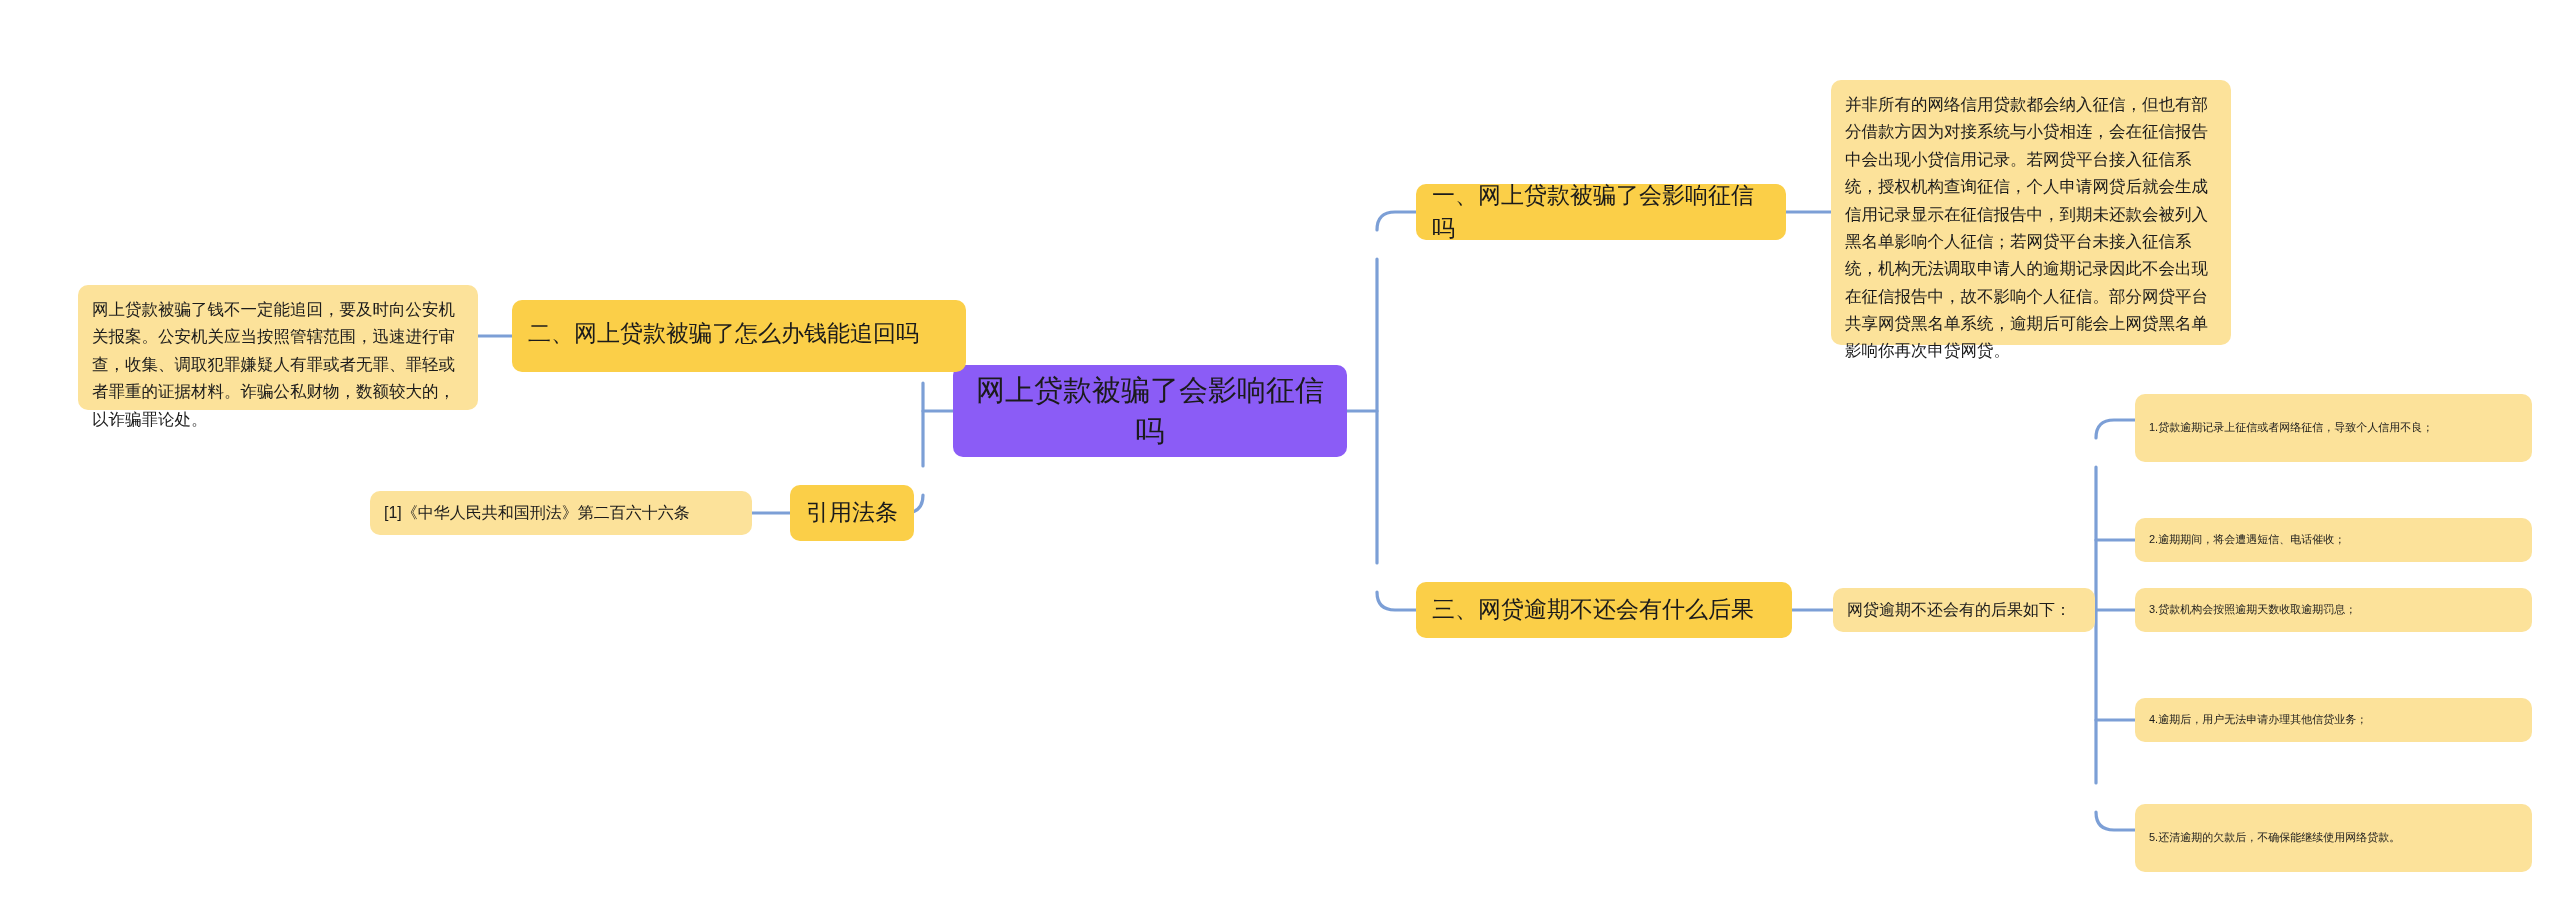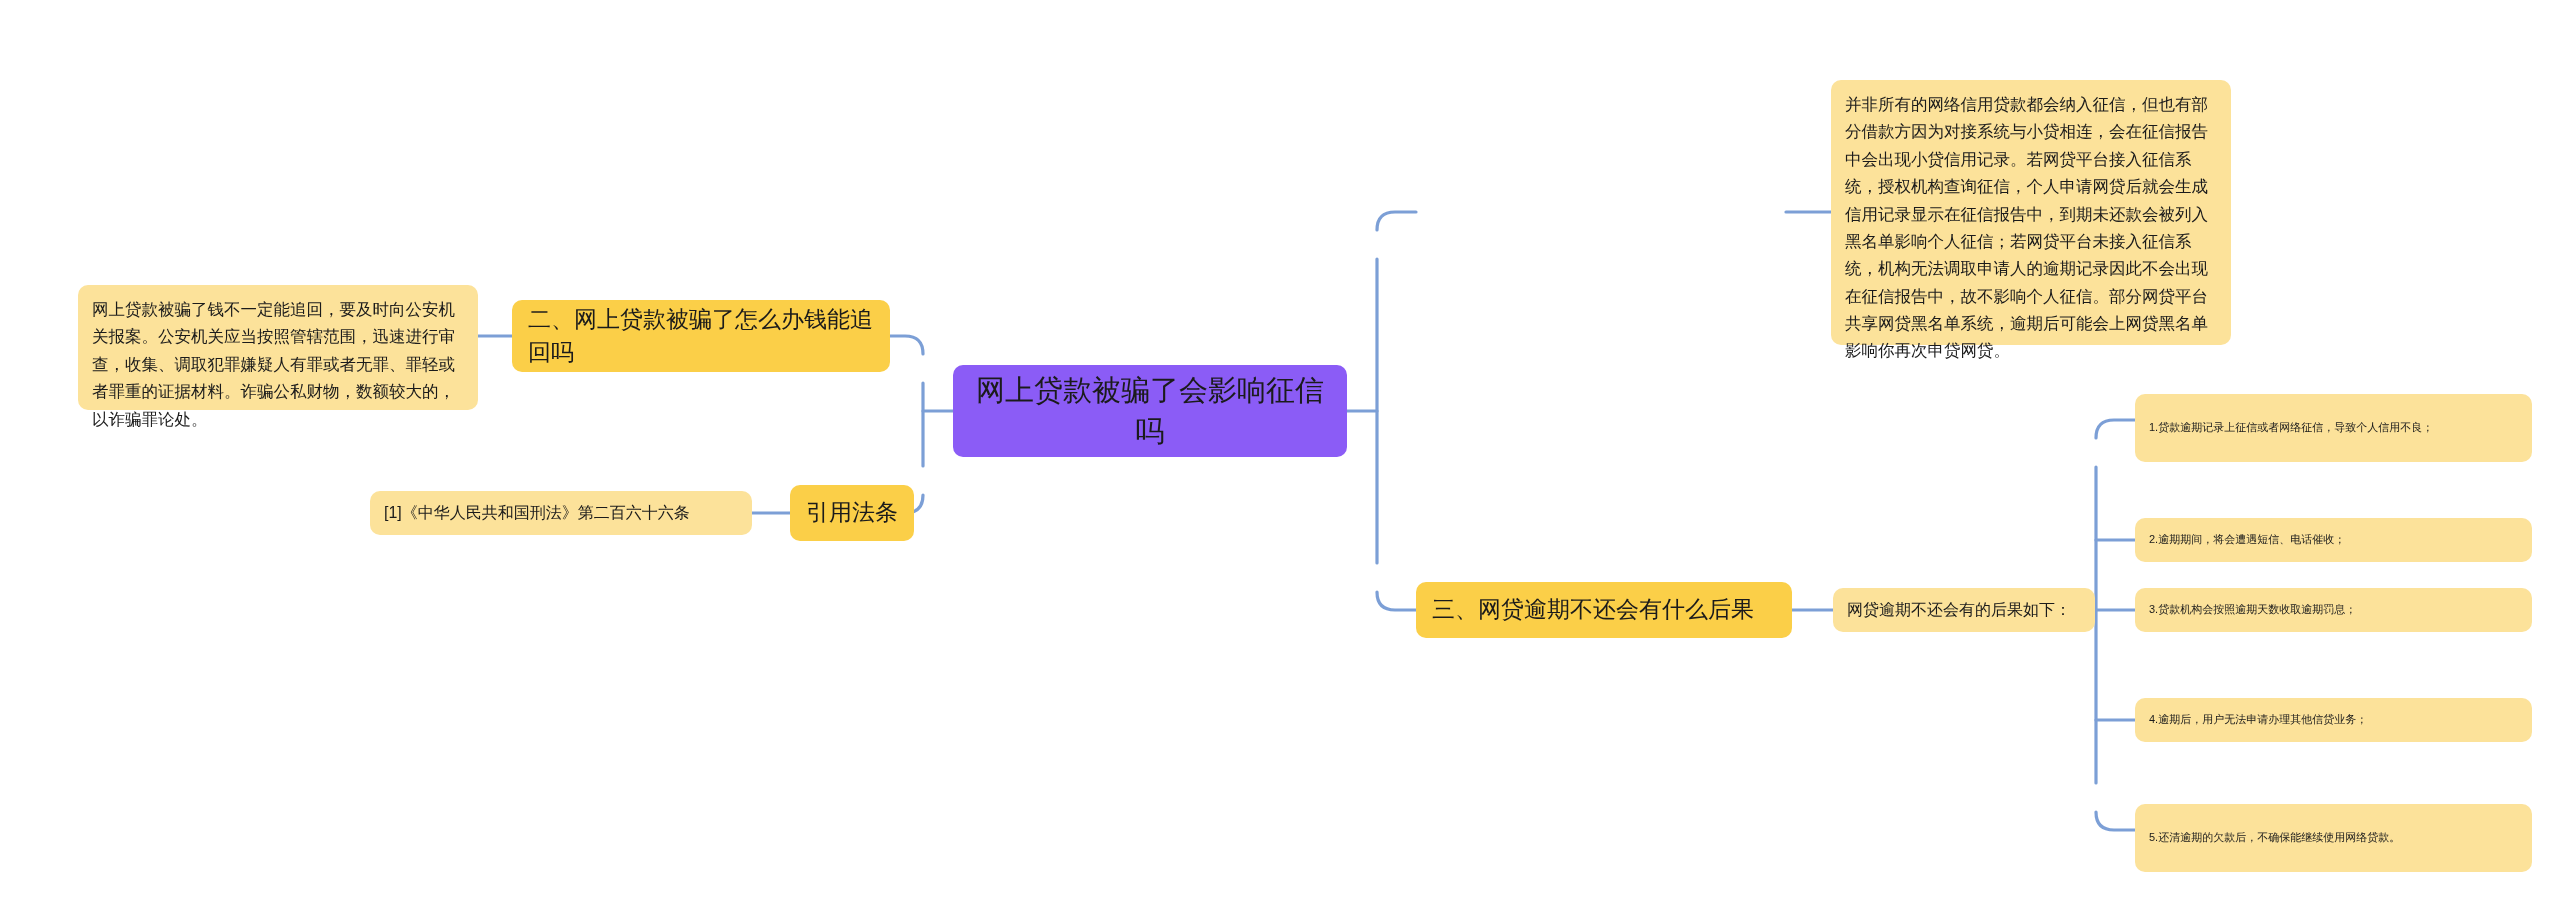"一、网上贷款被骗了会影响征信吗" div.node { html: none -> <div>一、网上贷款被骗了会影响征信吗</div> }
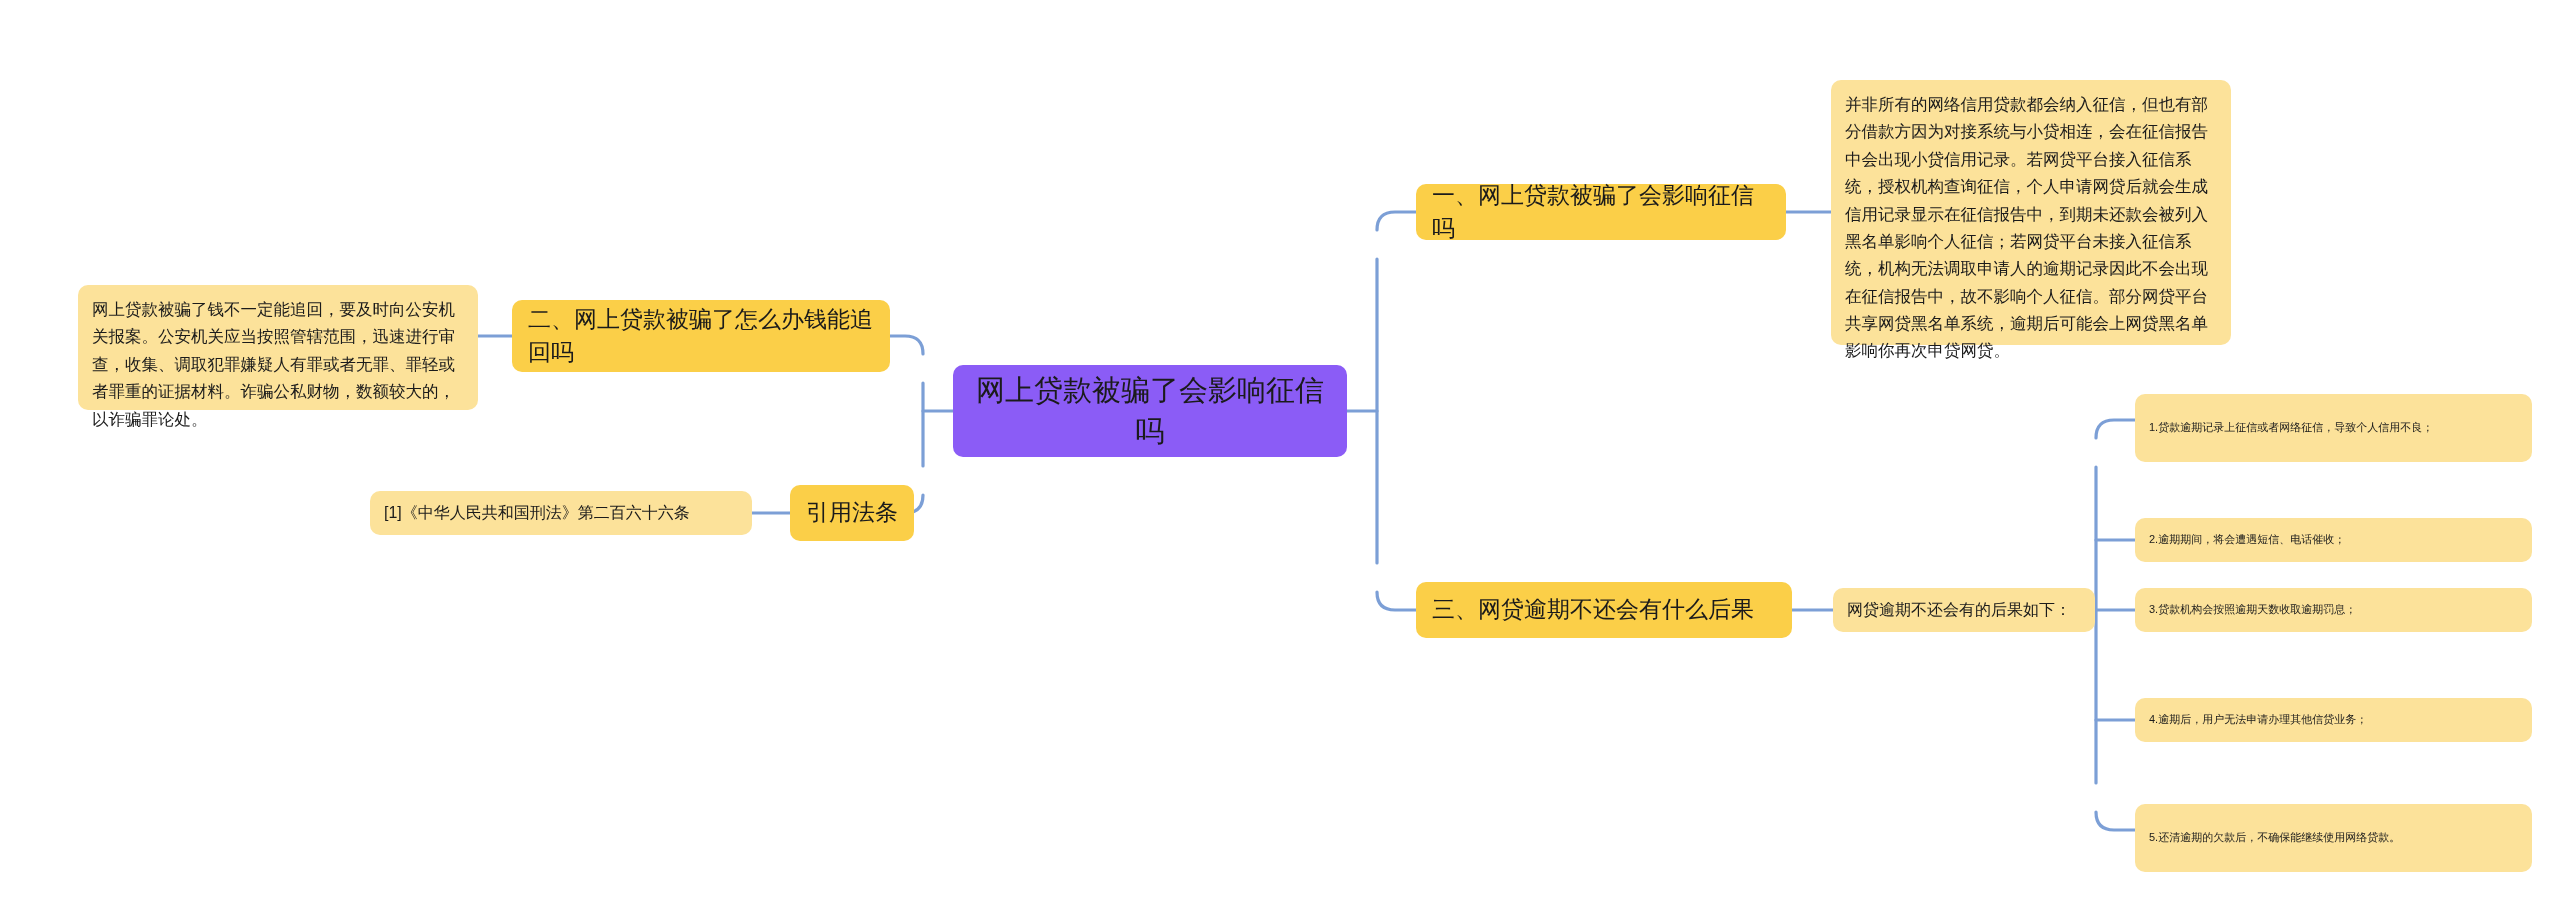"二、网上贷款被骗了怎么办钱能追回吗" div.node { font-family: none -> Liberation Mono, monospace; width: 378px -> 454px }
